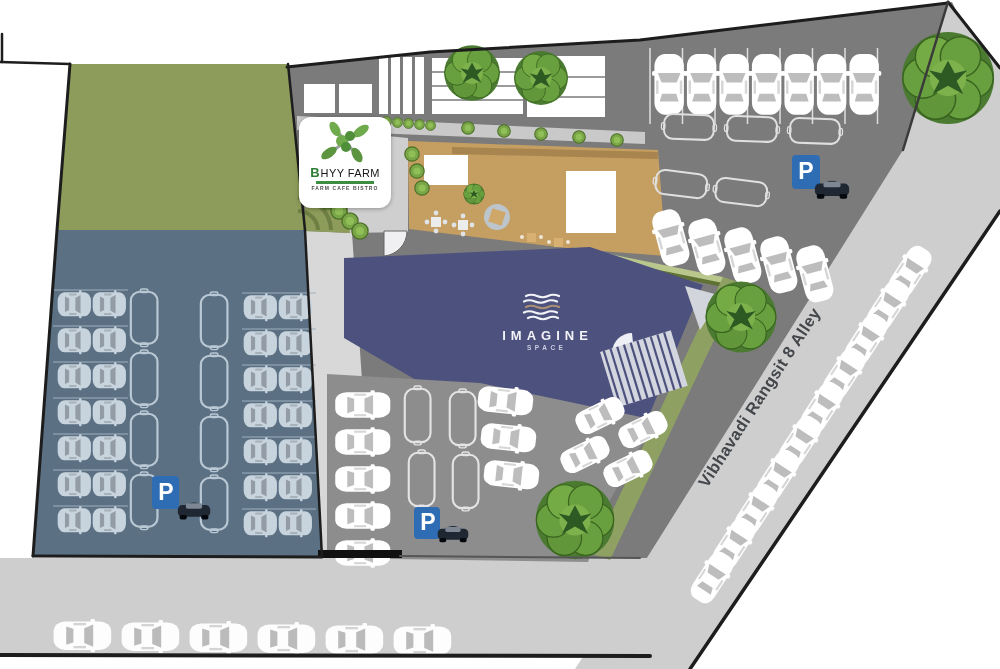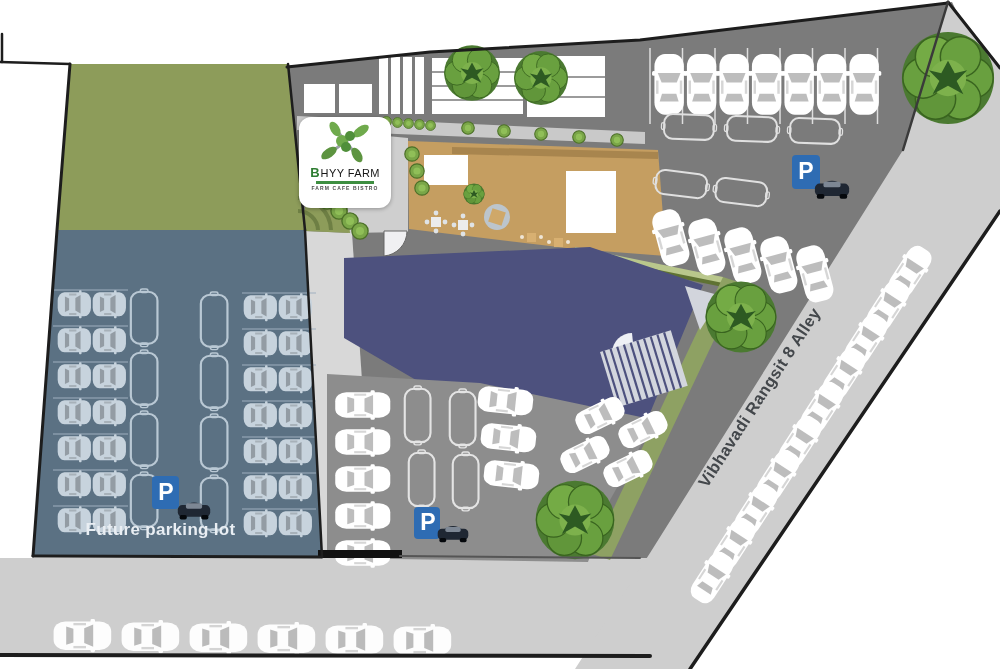"IMAGINE" div.overlay { html: none -> <div> <svg> <g> <path></path> <path></path> <path></path> <path></path> <path></path> </g> </svg> <div>IMAGINE</div> <div>SPACE</div> </div> }
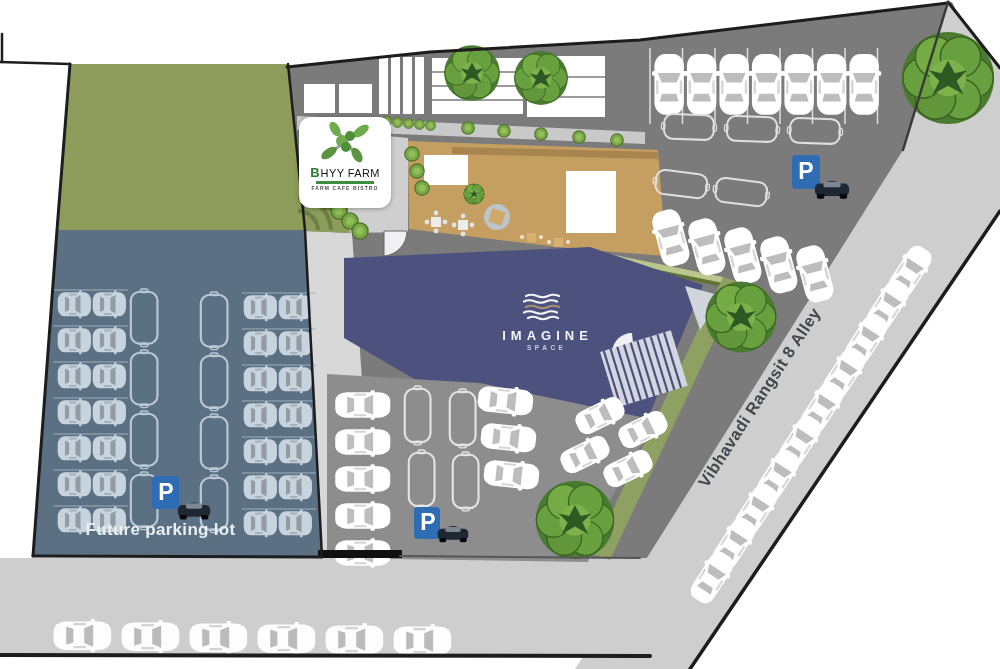"Future parking lot" div.overlay { html: <div>Future parking lot</div> -> none }
